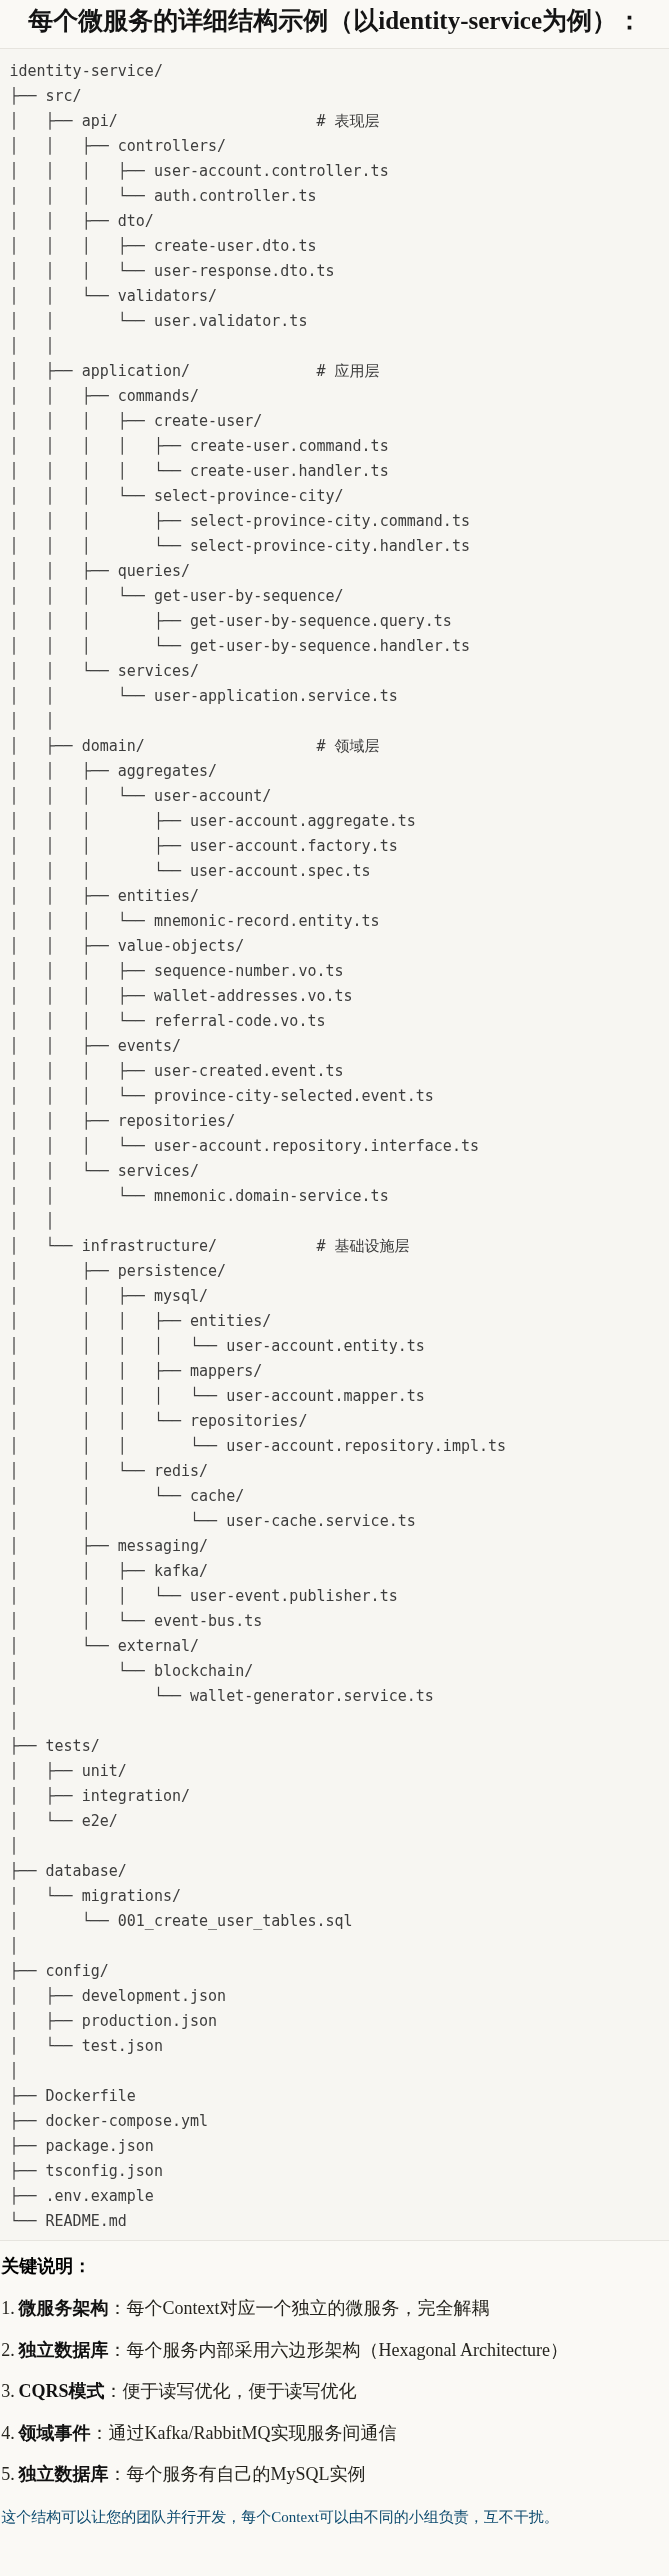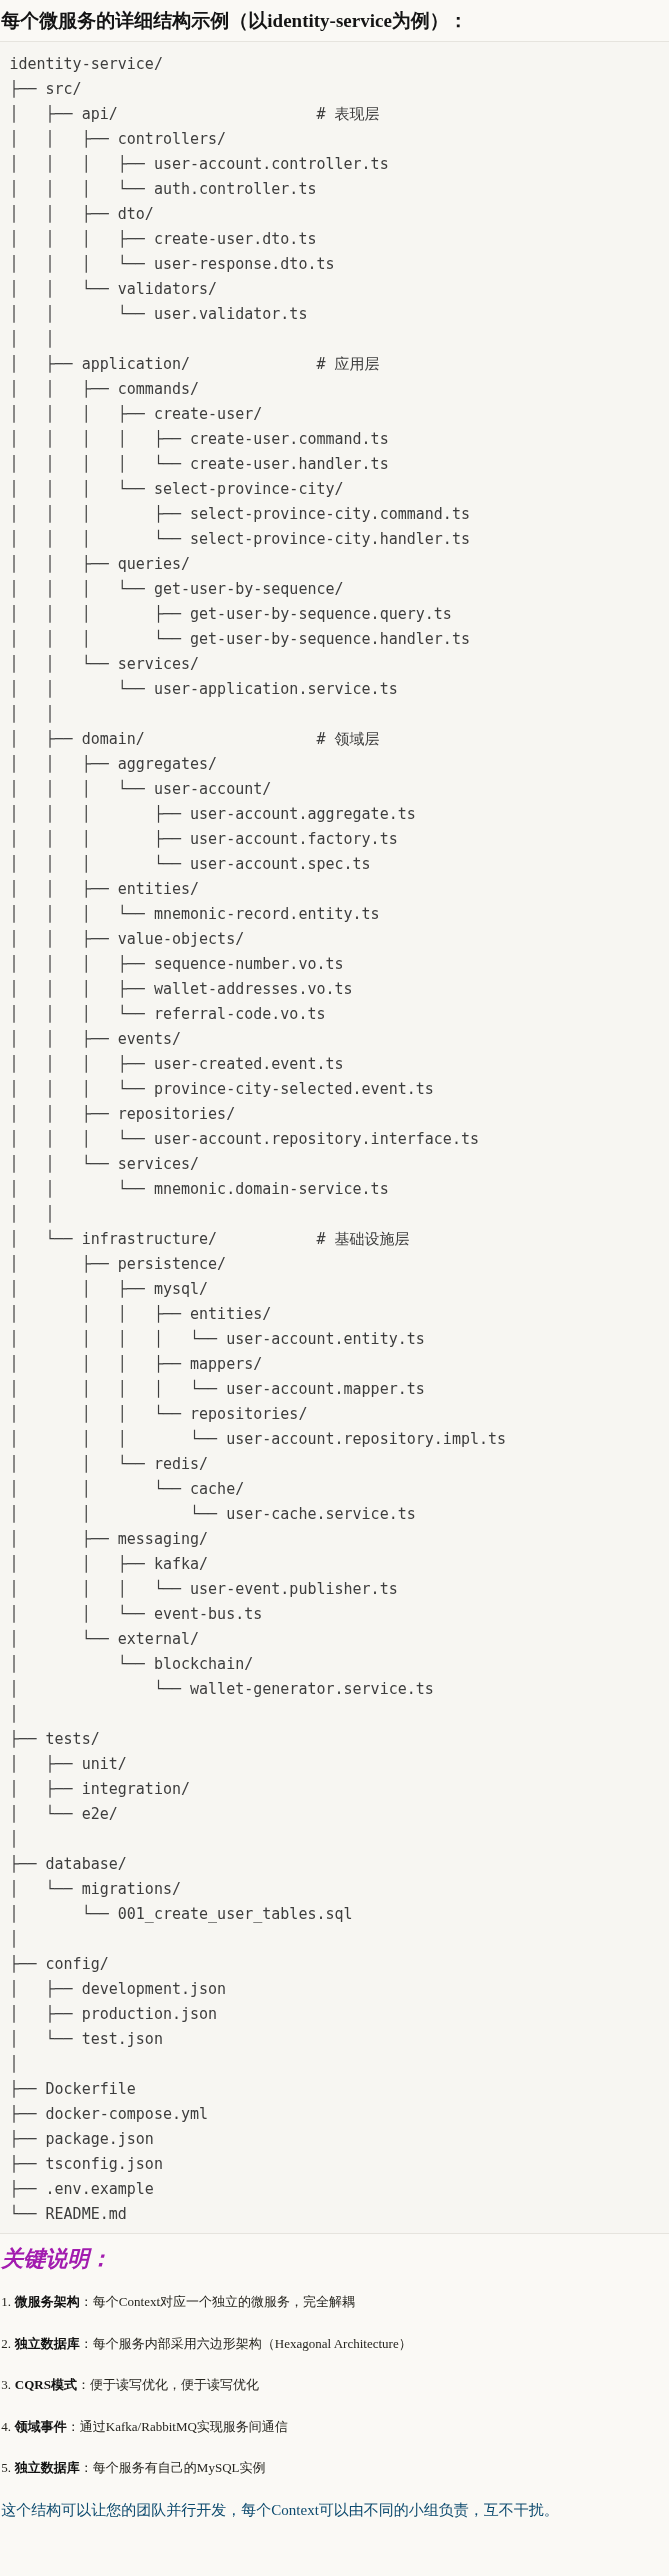"每个微服务的详细结构示例（以identity-service为例）：" .page-title { font-size: 19px -> 25px; text-align: none -> center }
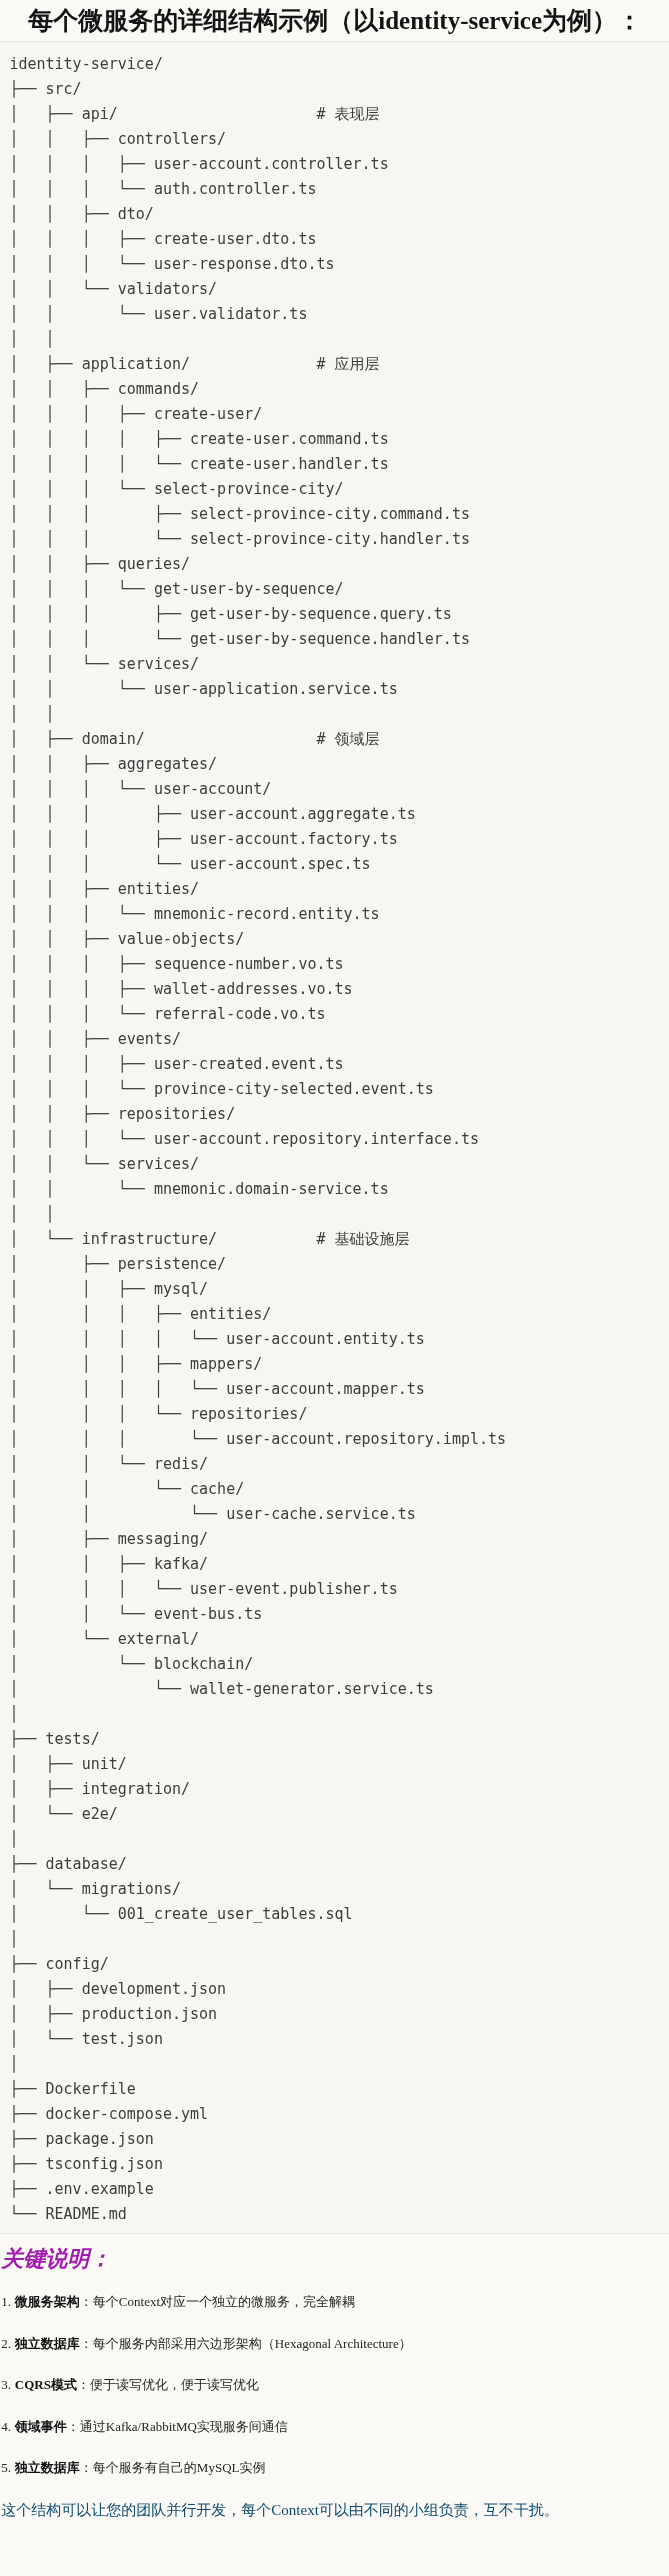"identity-service/" .tree-block { margin-top: 8px -> 15px }
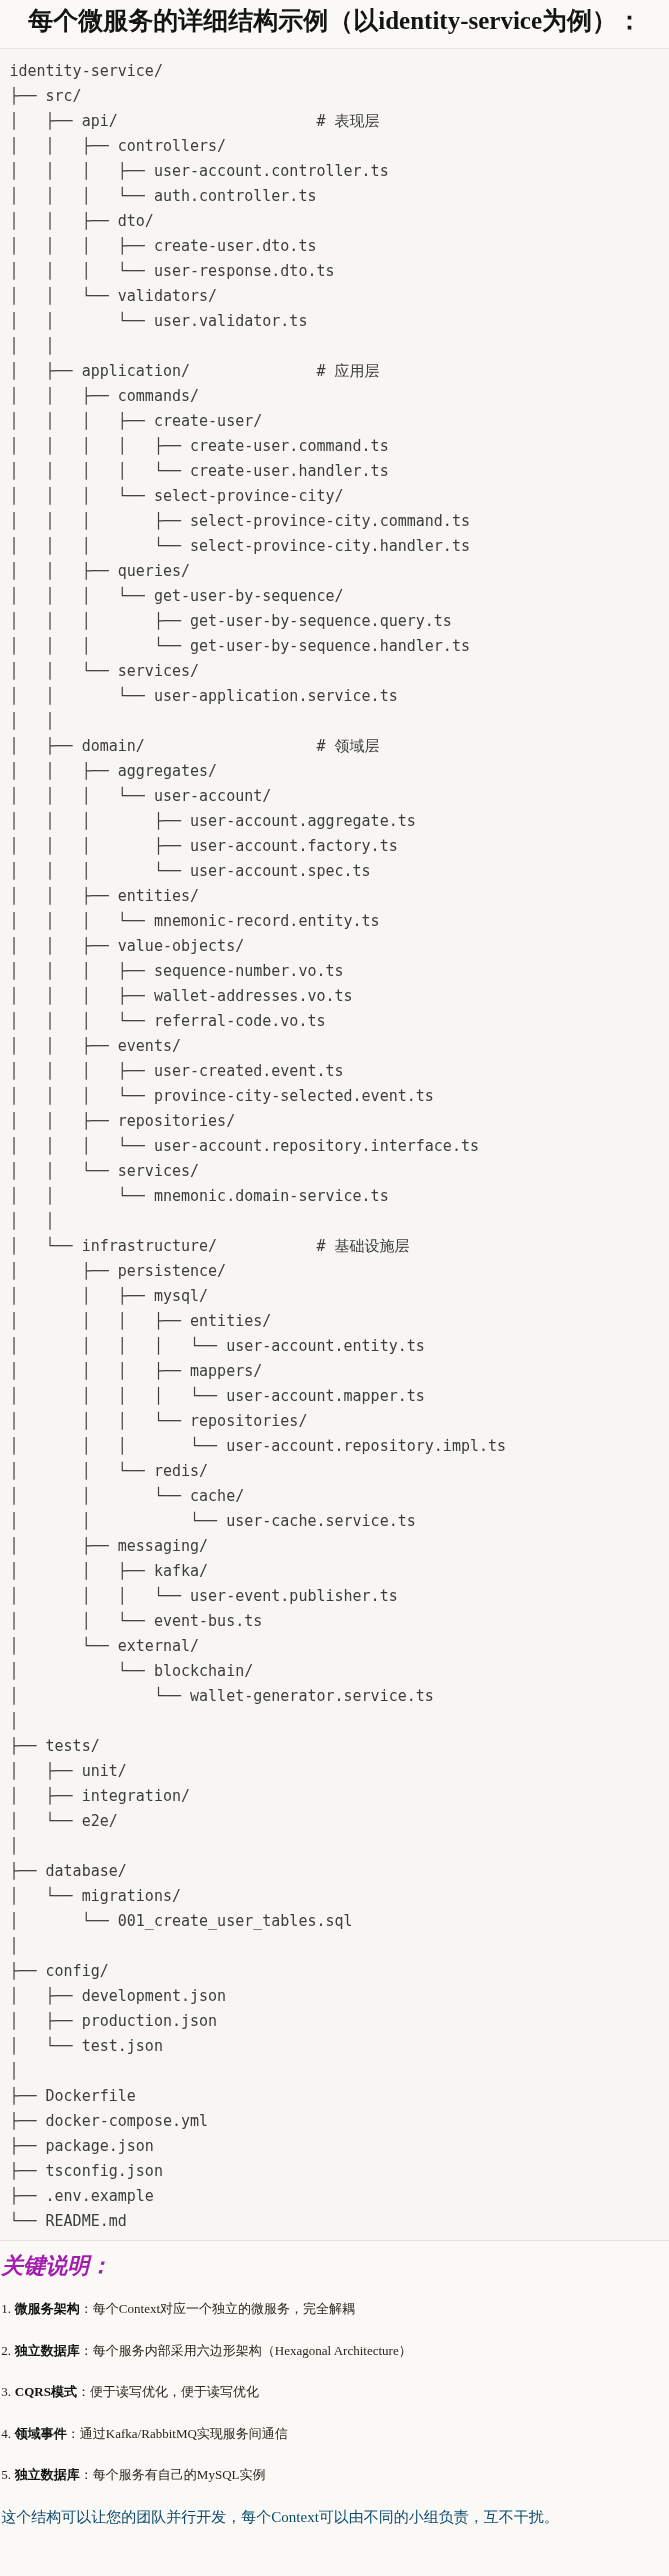"关键说明：" .notes-heading { color: #a21caf -> #000000; font-size: 22px -> 18px; font-style: italic -> none }
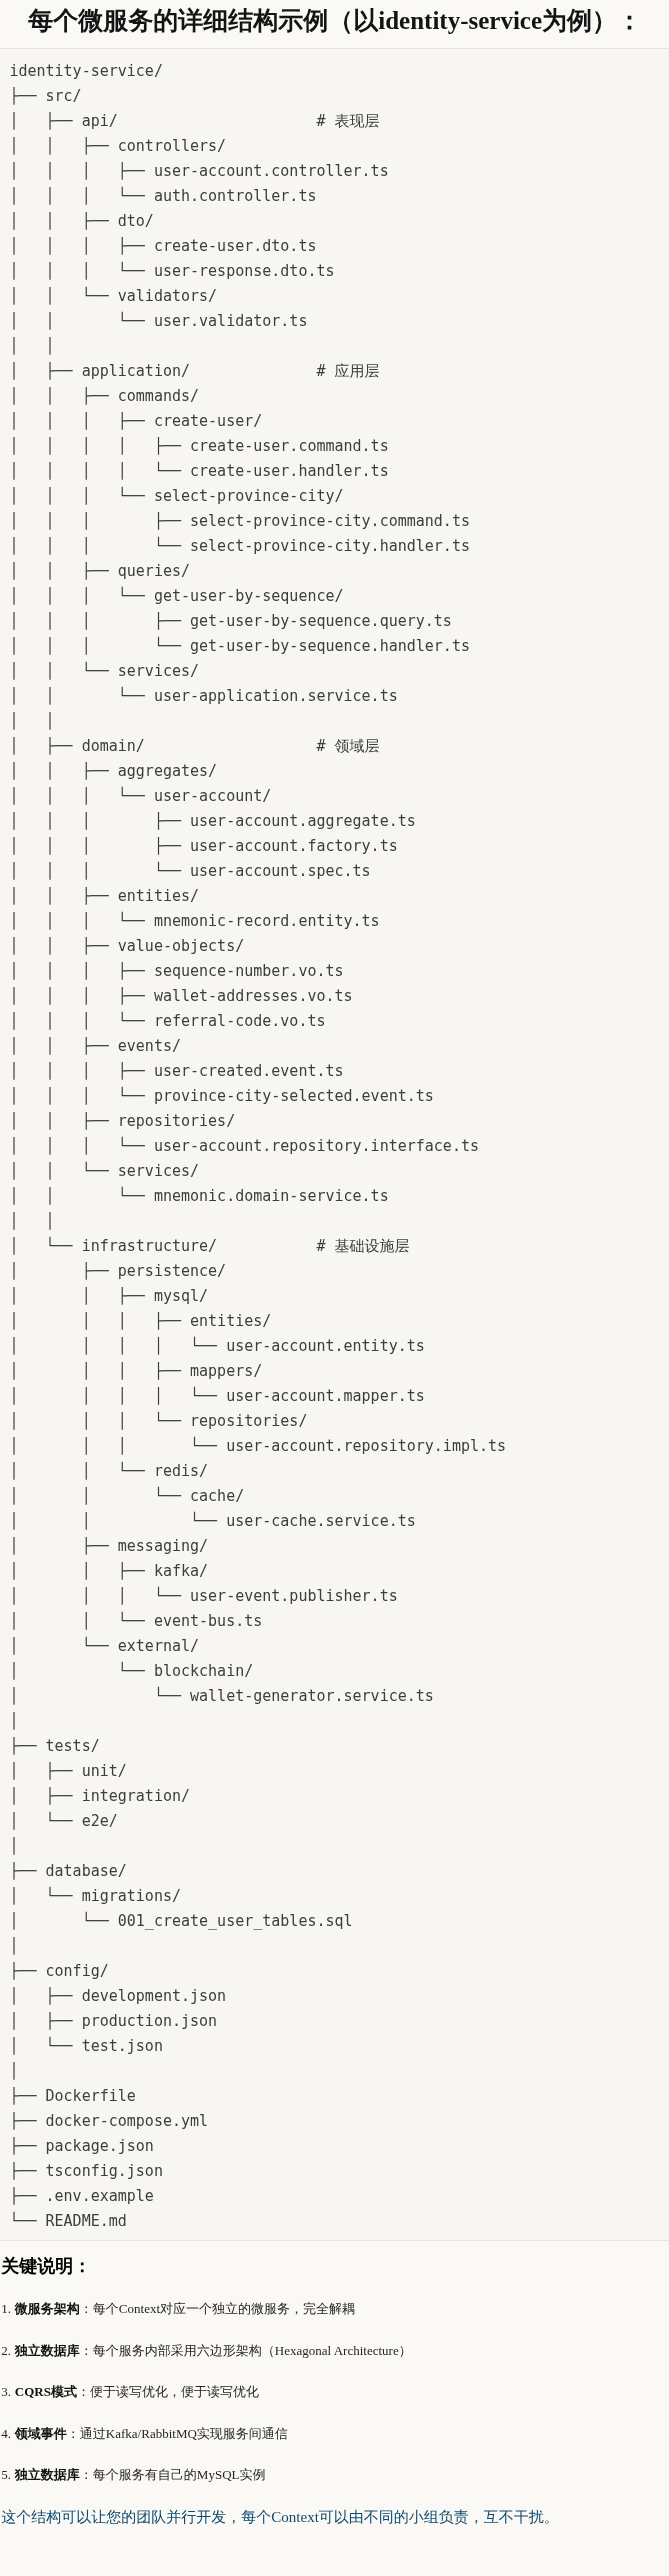"1. 微服务架构：每个Context对应一个独立的微服务，完全解耦" .note-item { font-size: 13px -> 18px }
